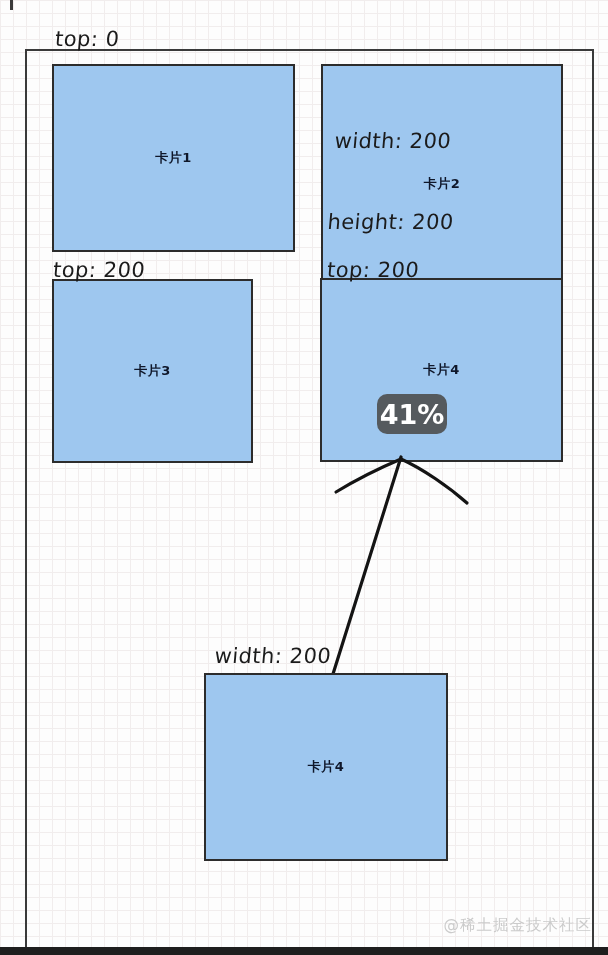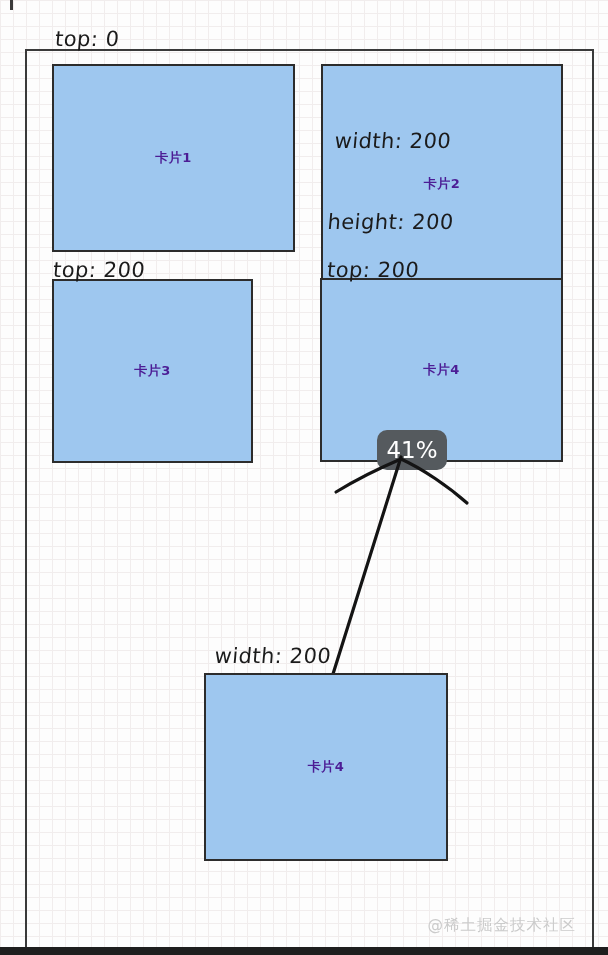"卡片1" .card-label { color: #4c1d95 -> #0f172a }
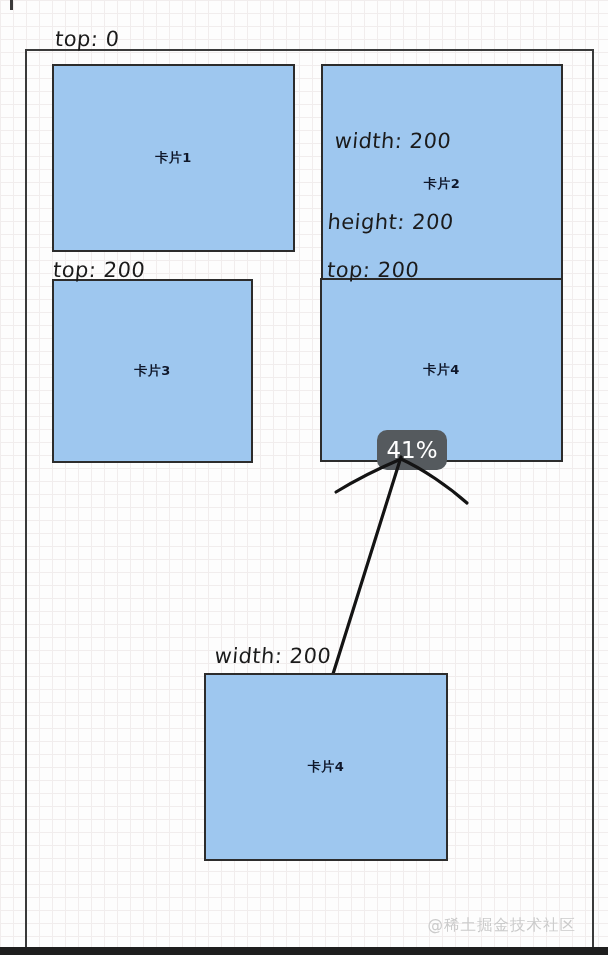"41%" .tooltip { font-size: 23px -> 27px; font-weight: 400 -> 700; margin-top: 36px -> none }
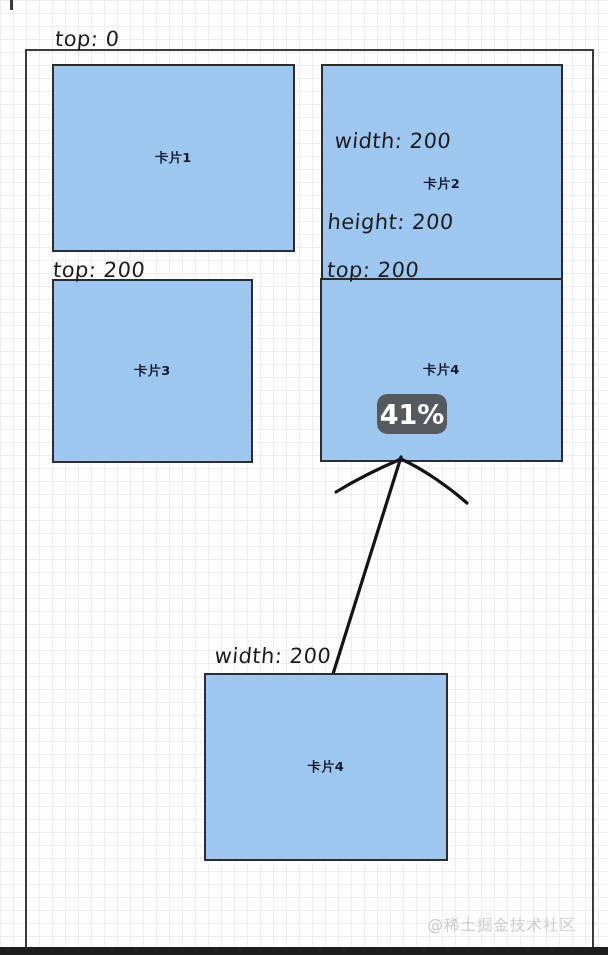"@稀土掘金技术社区" .watermark { right: 32px -> 16px }
